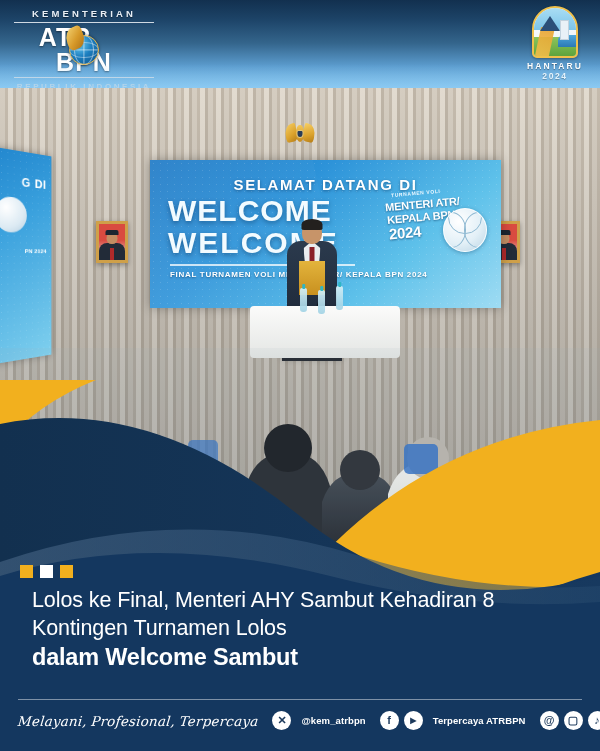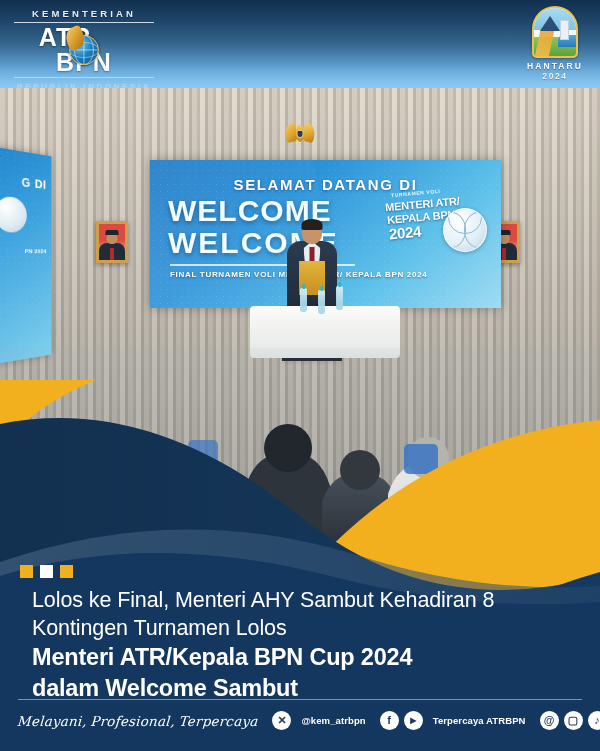"Menteri ATR/Kepala BPN Cup 2024" div.hl-bold { html: <div>Menteri ATR/Kepala BPN Cup 2024</div> -> none }
